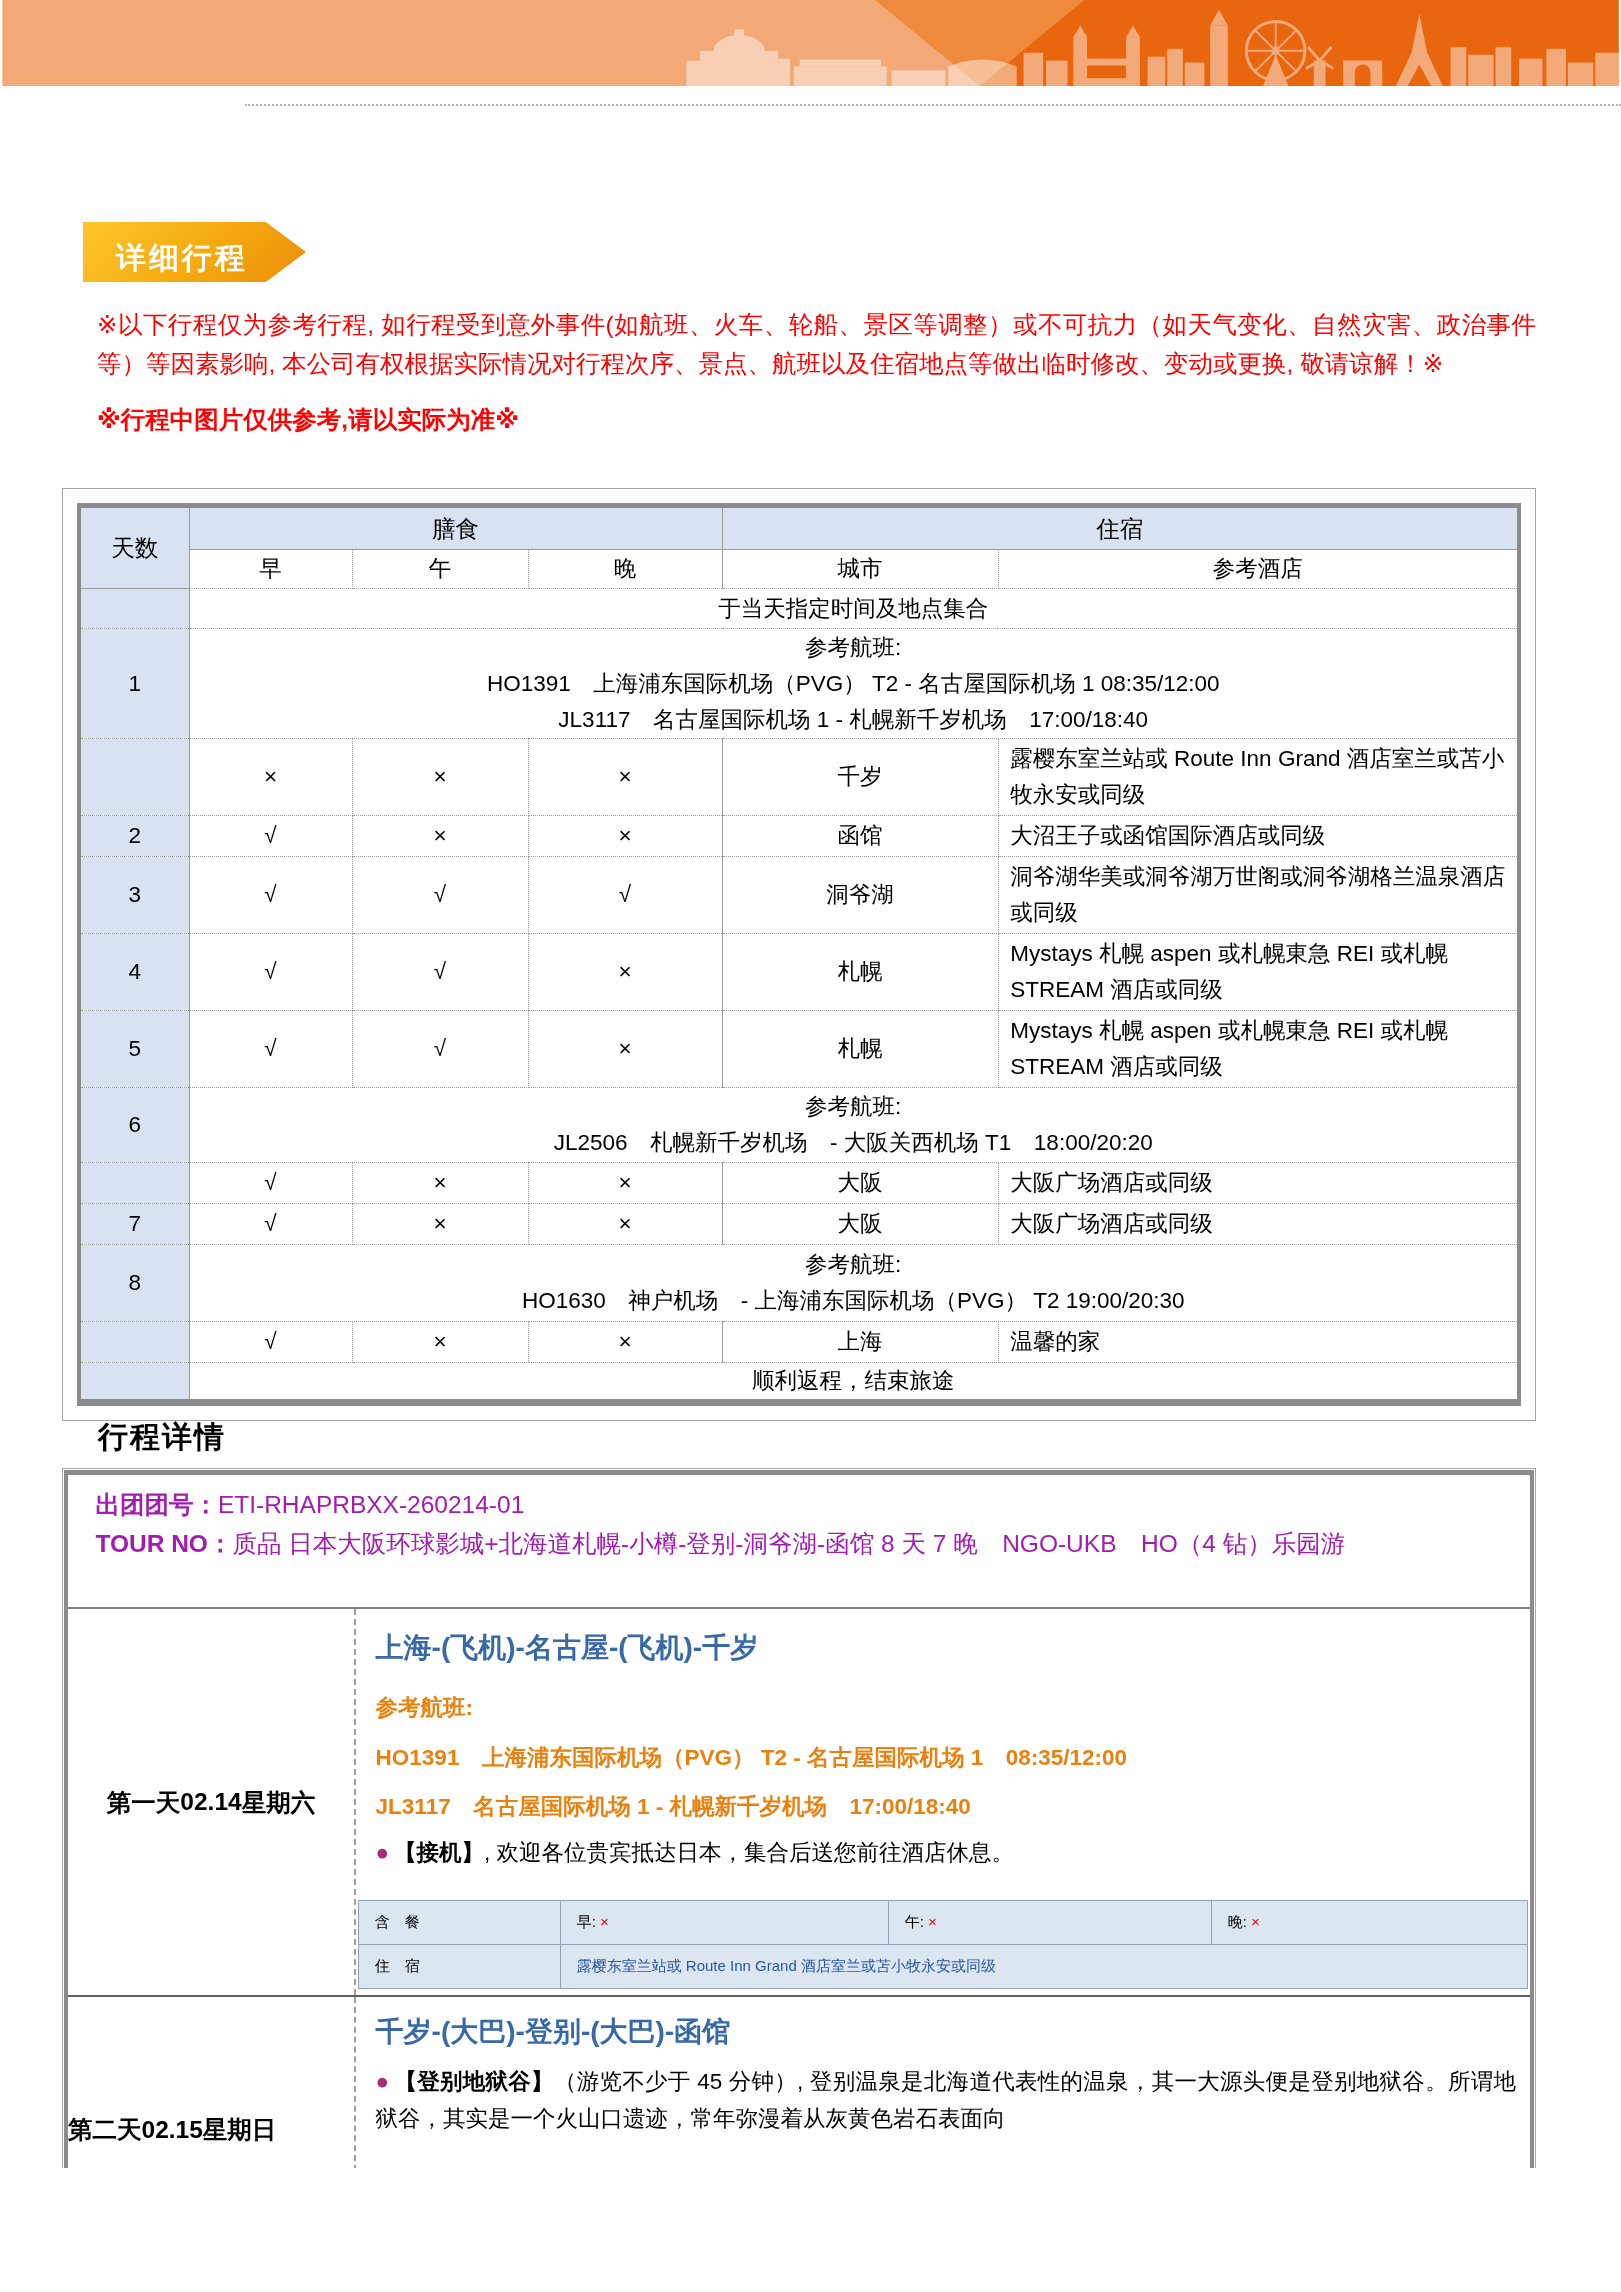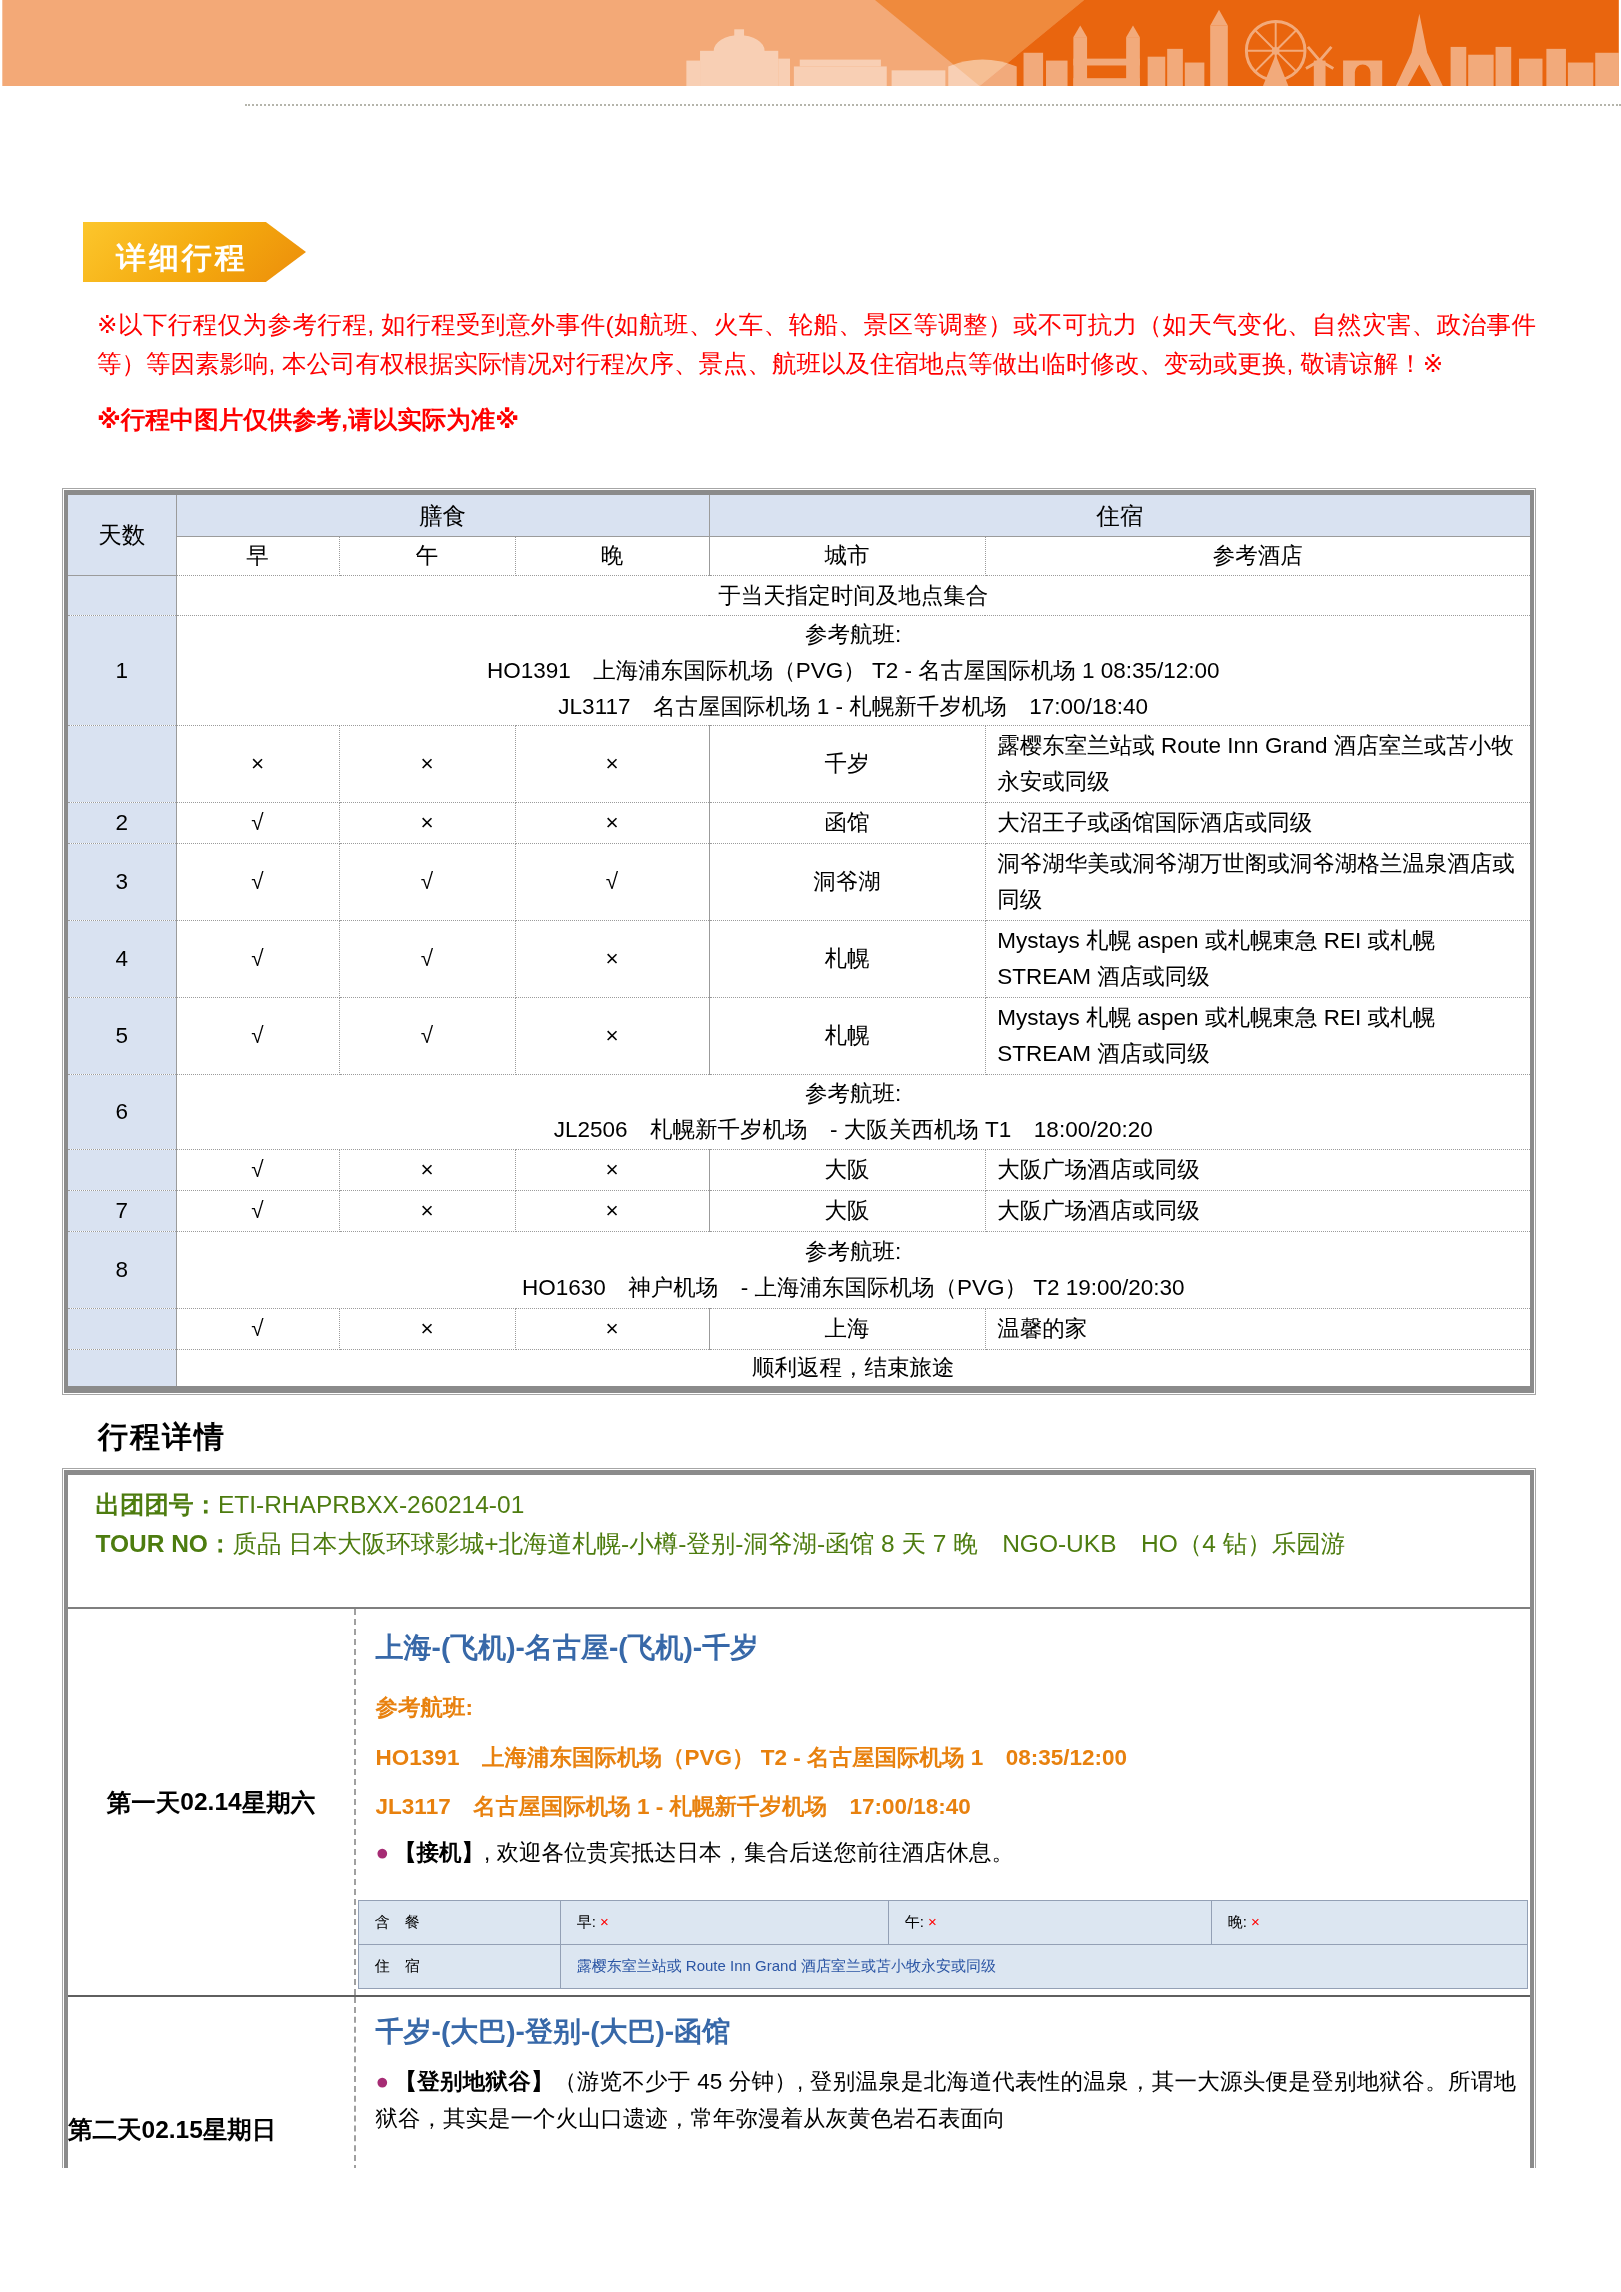"天数" .sum-wrap { padding: 1px -> 14px }
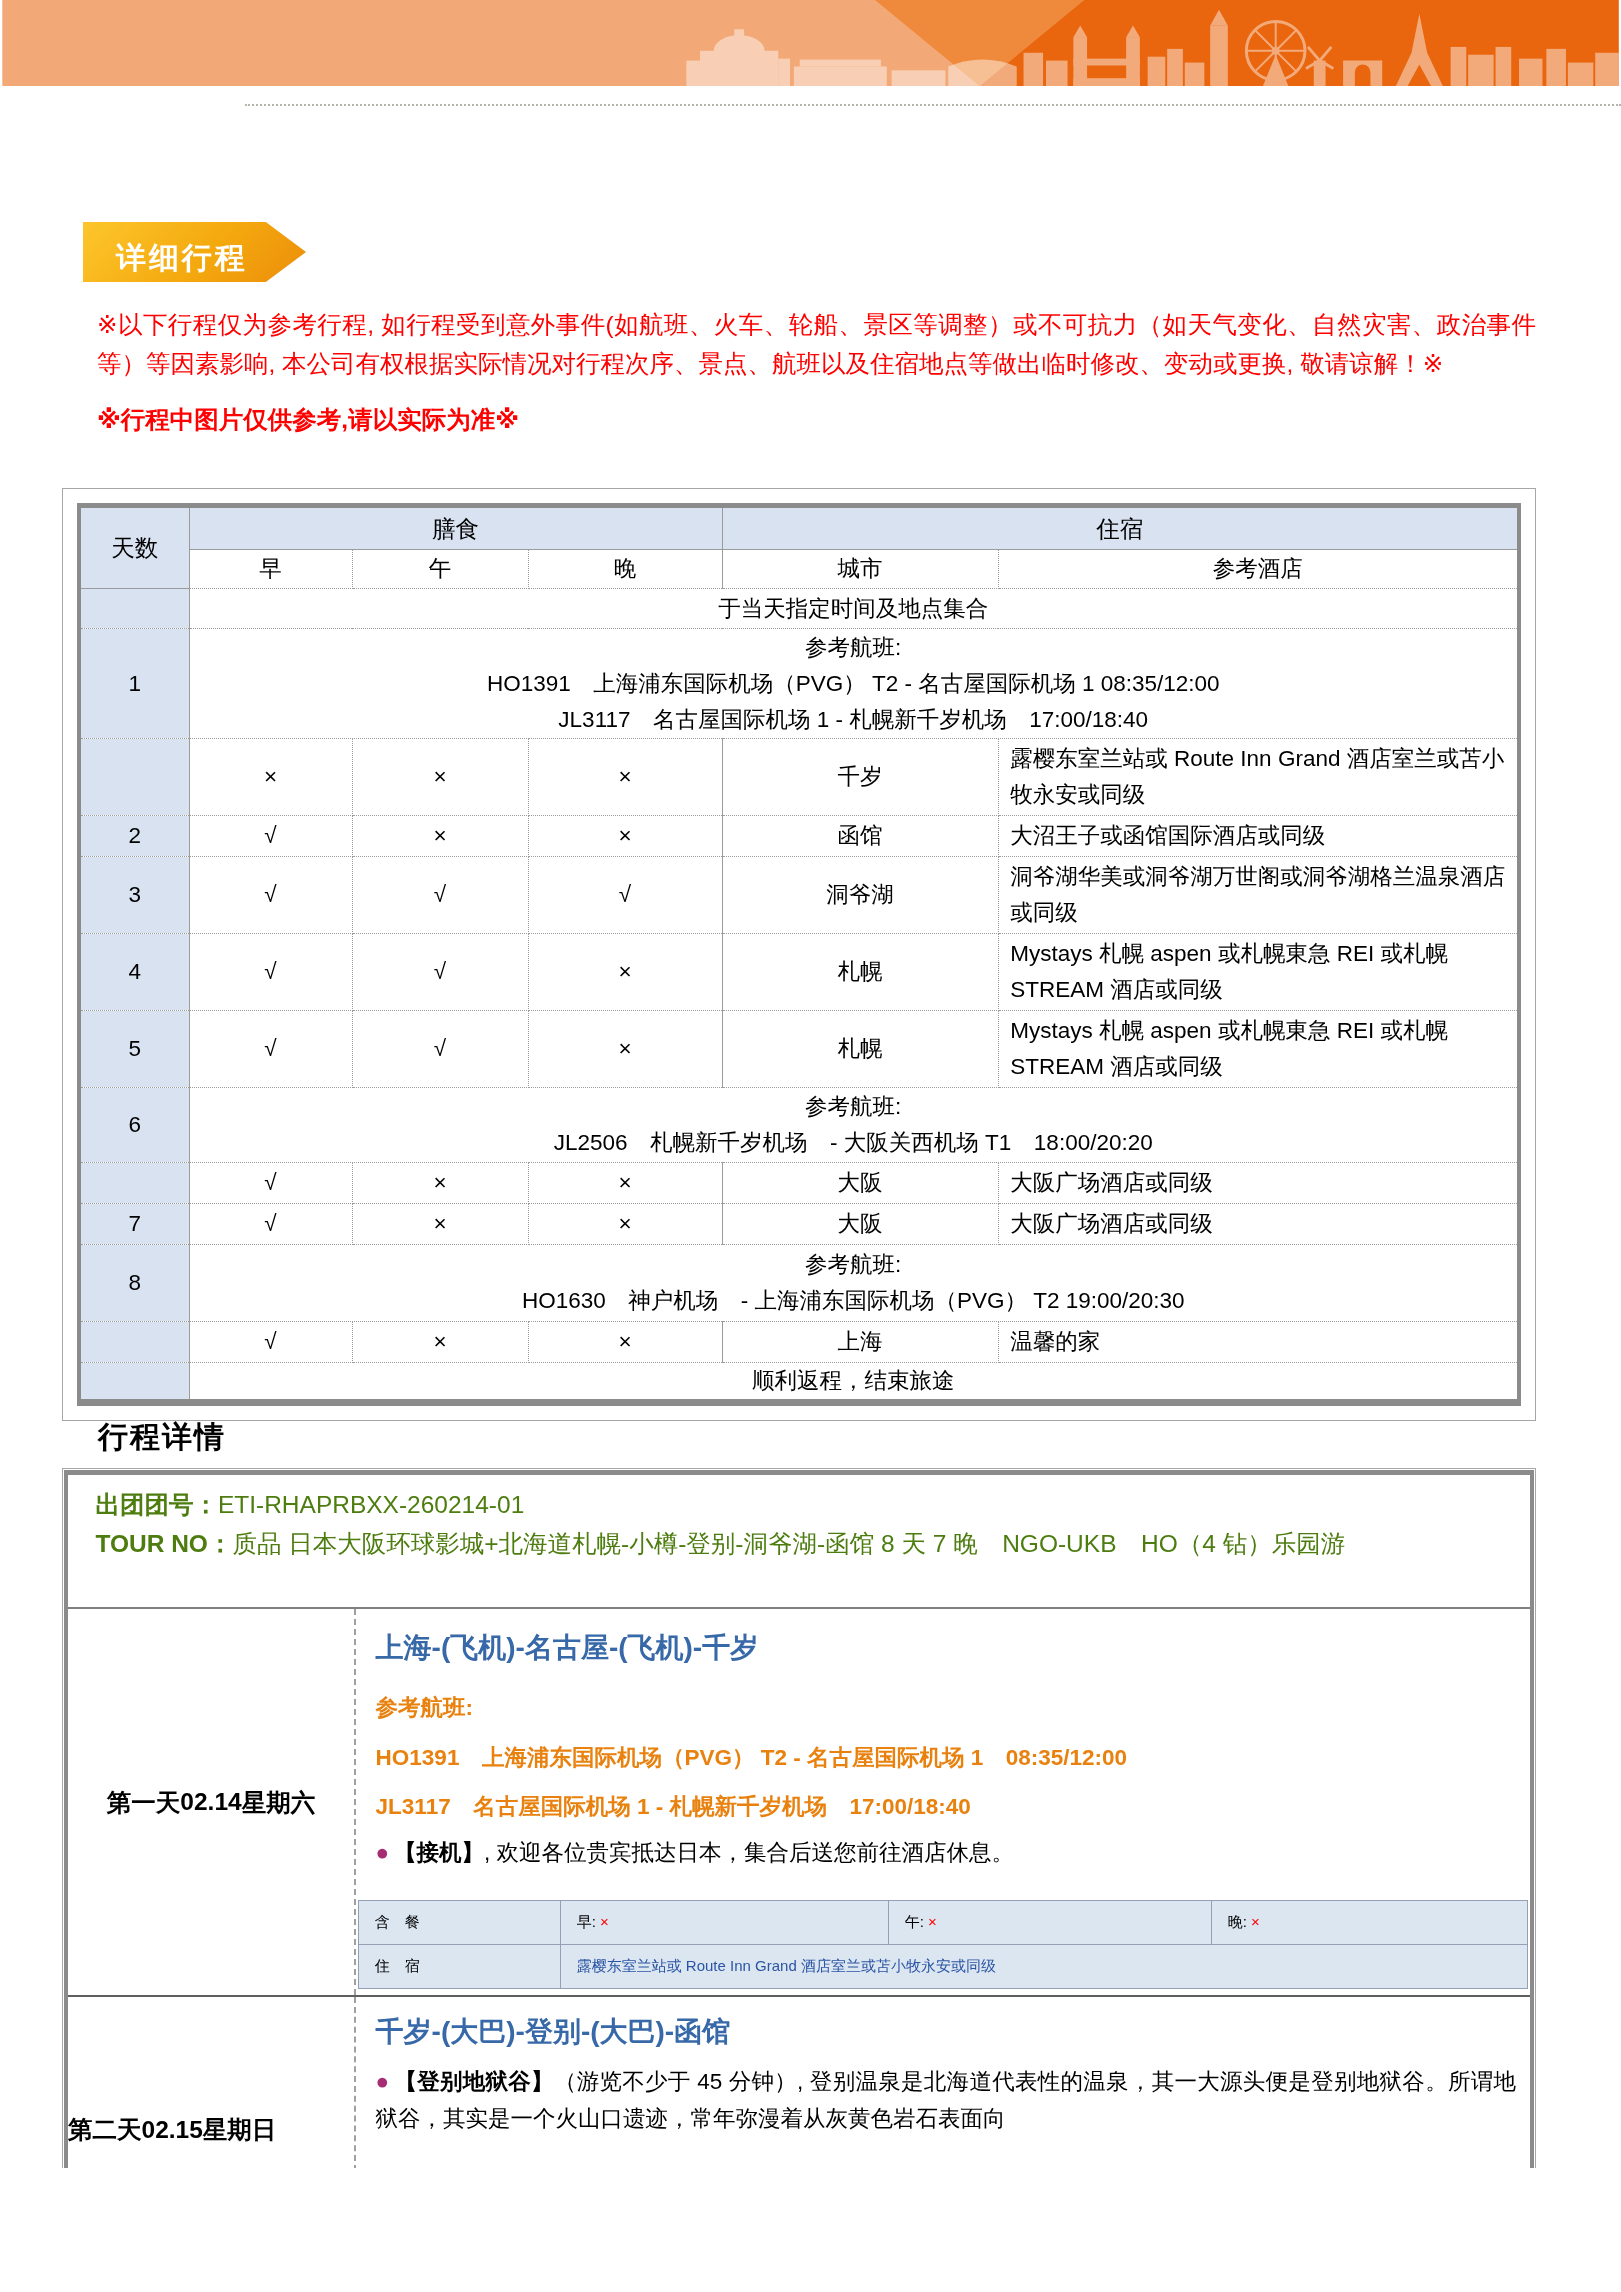"出团团号：ETI-RHAPRBXX-260214-01" .detail-header { color: #4d7c0f -> #a21caf }
